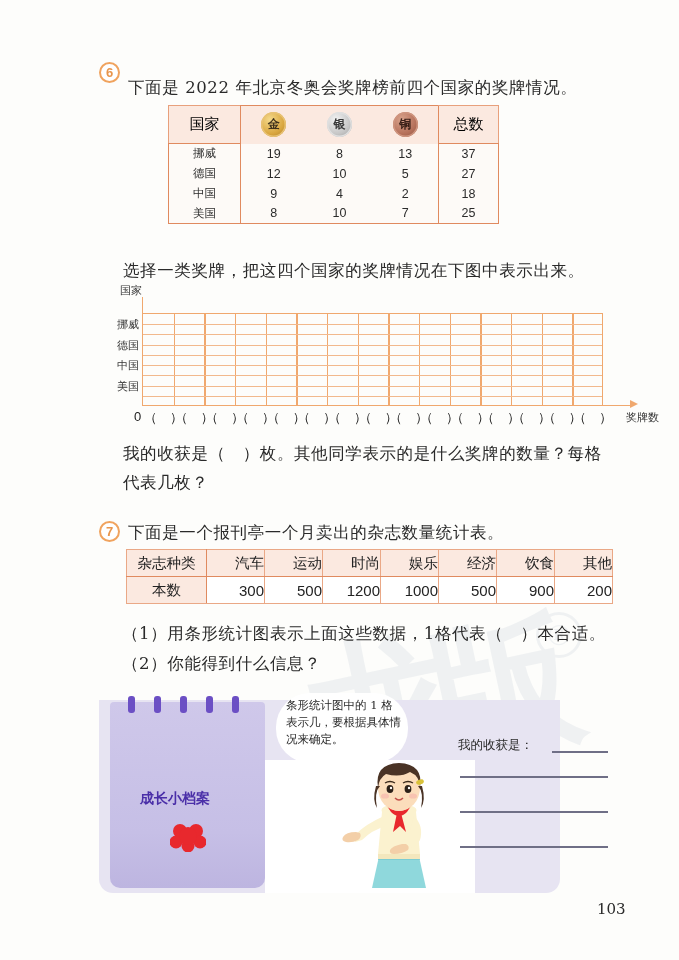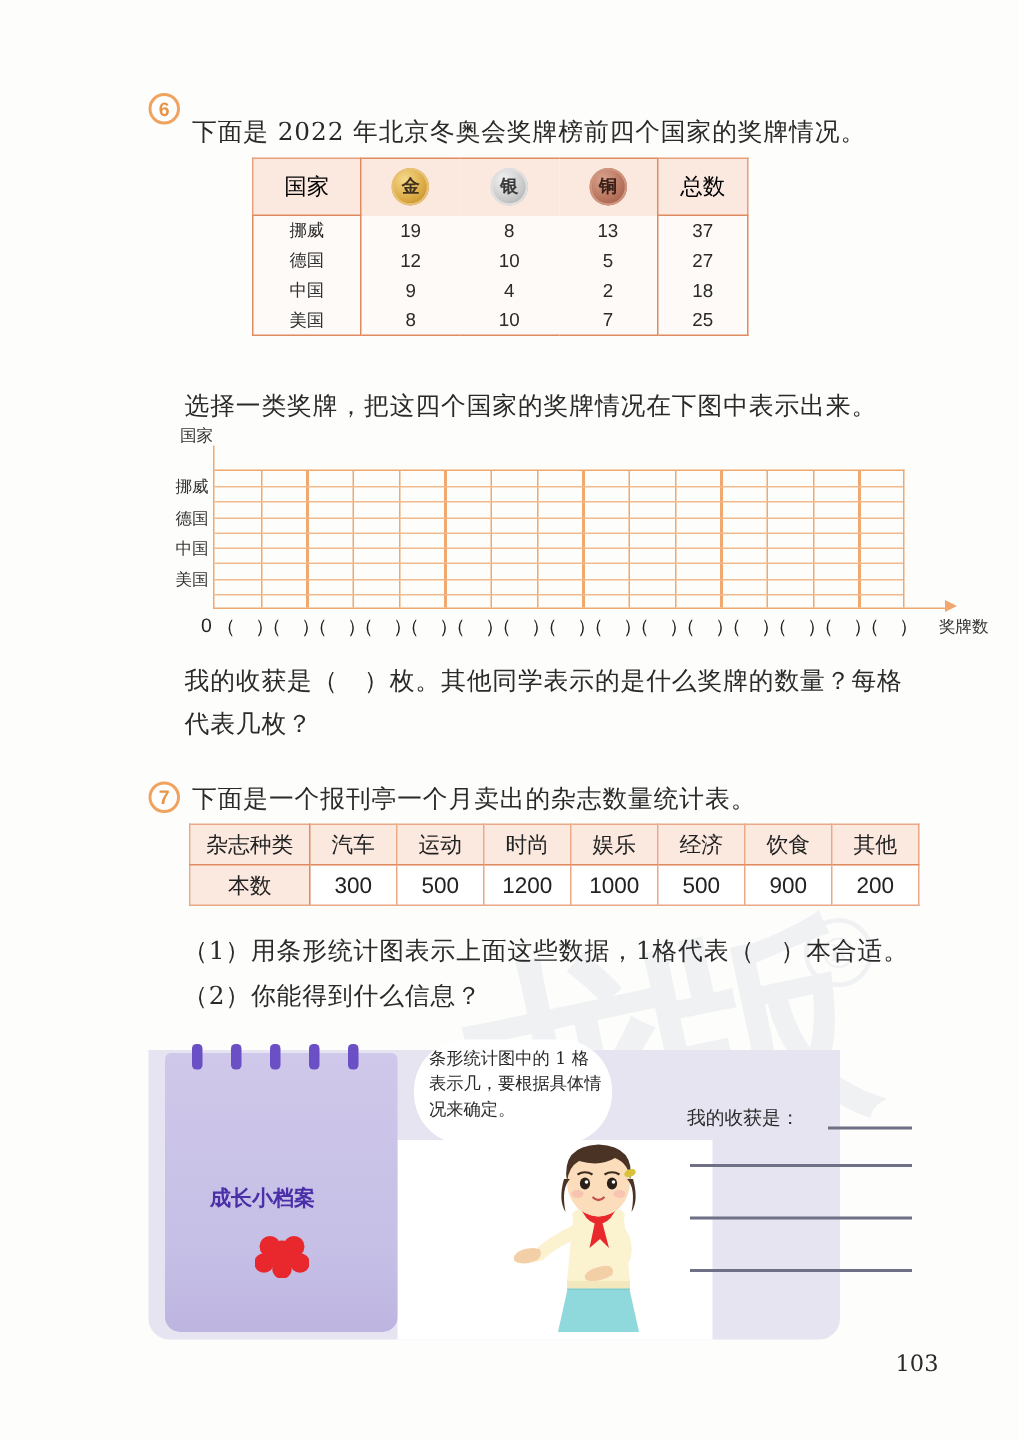"汽车" .mag-table td.val { text-align: none -> right }
